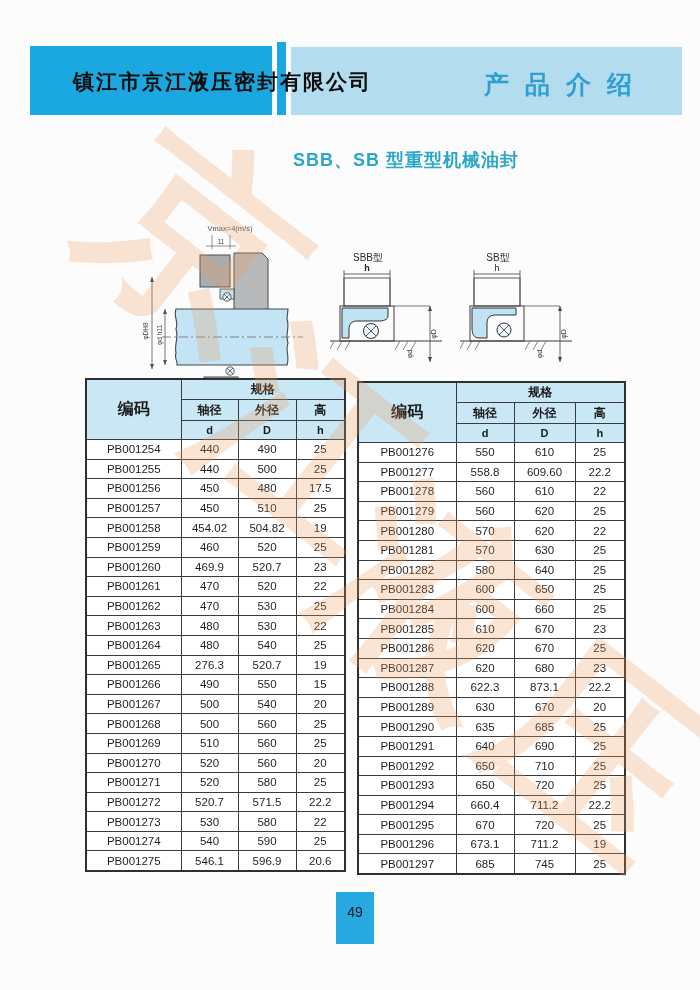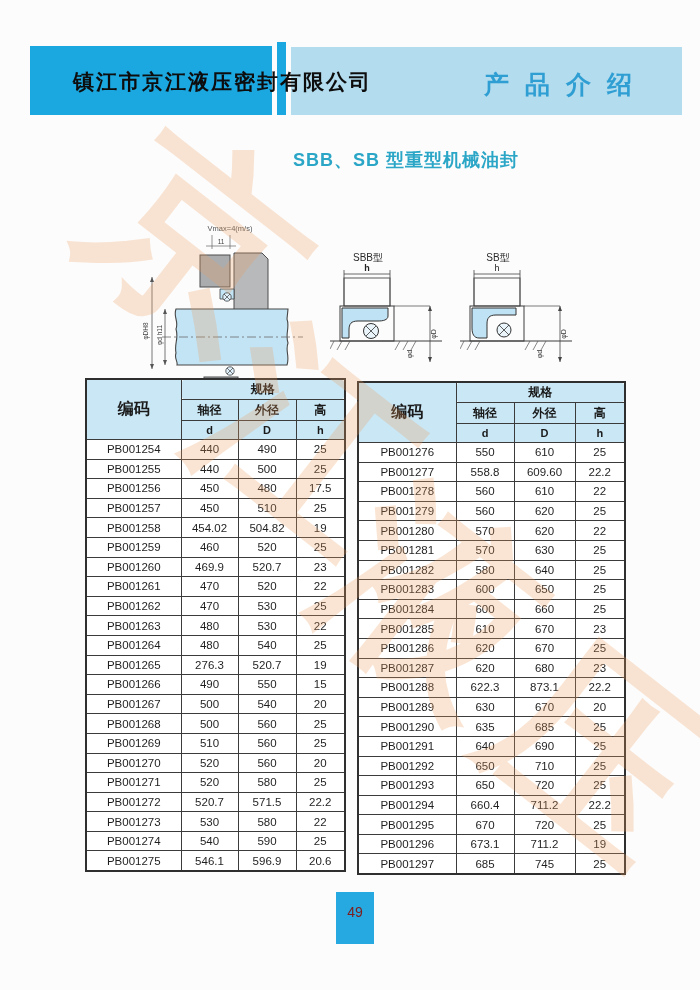"49" .page-num { color: #7f1d1d -> #0f172a }
